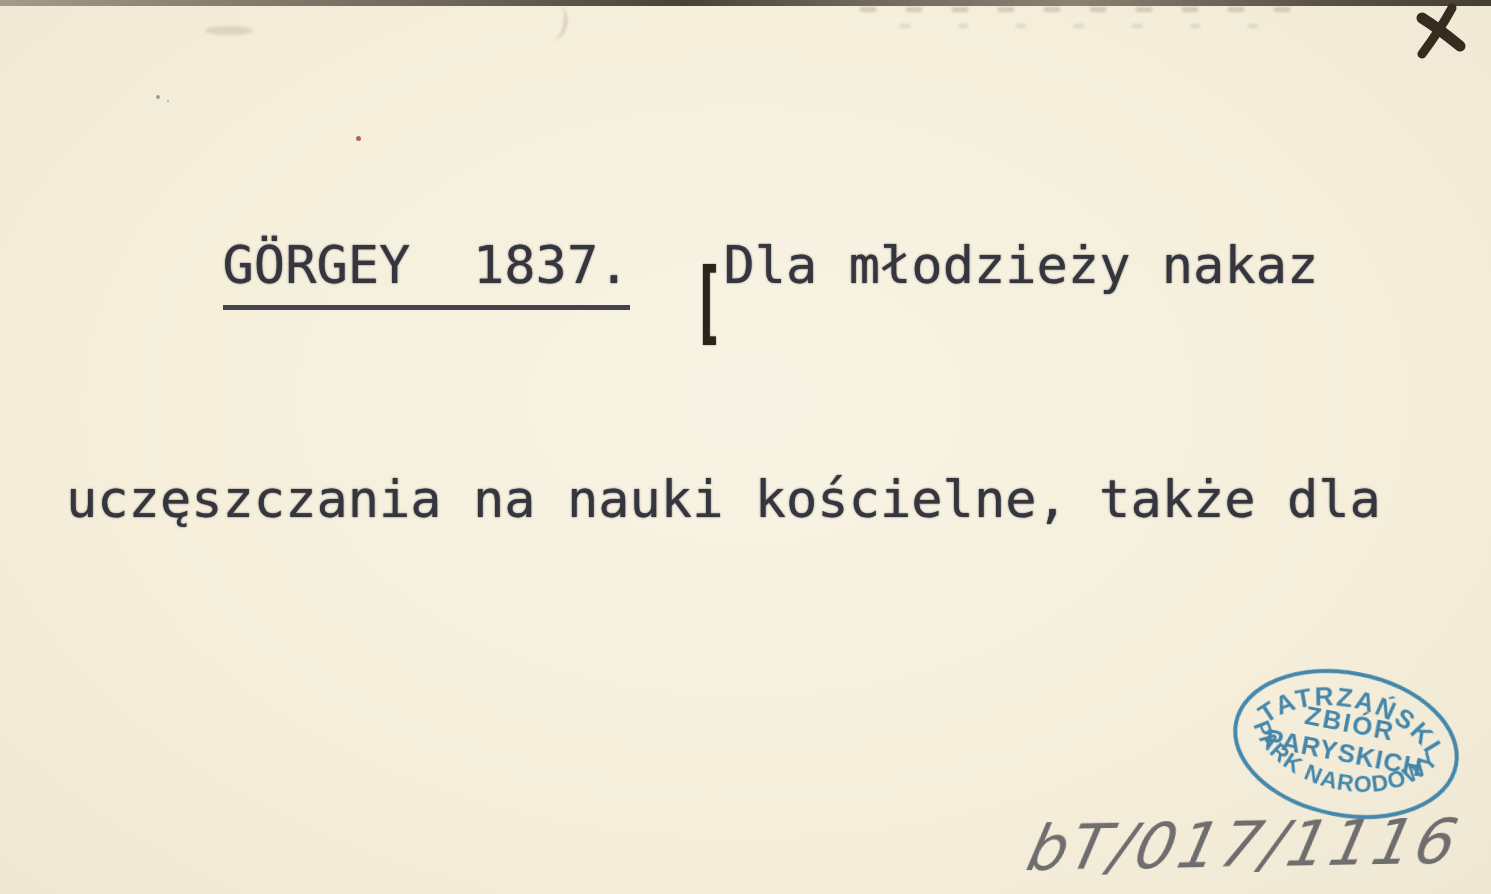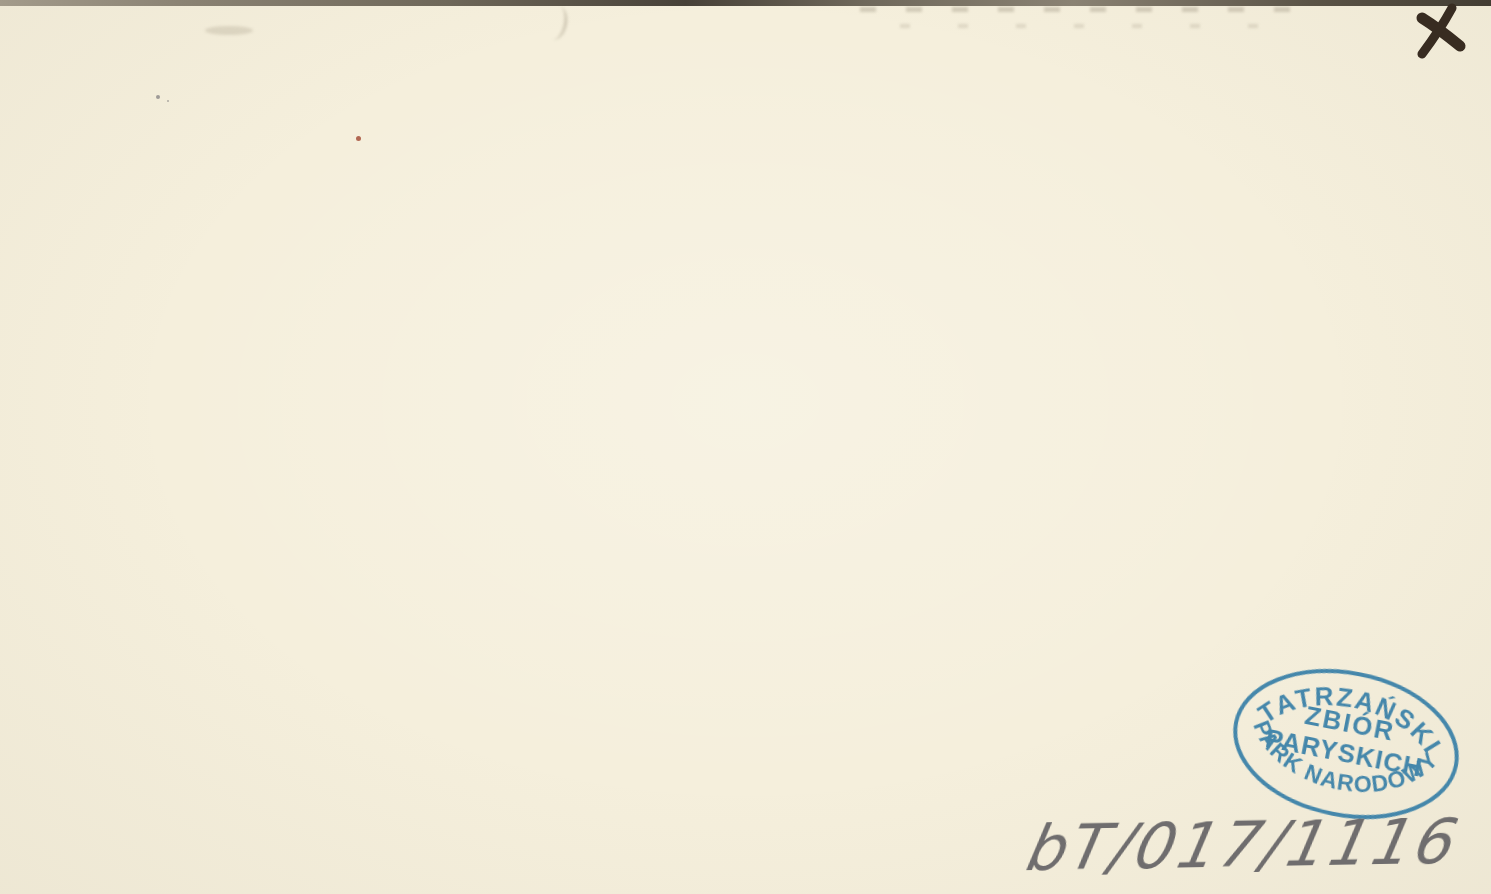"GÖRGEY 1837. [Dla młodzieży nakaz" div.typeline { html: none -> <div><span> </span><span>GÖRGEY 1837.</span><span> </span><span>[</span><span>Dla młodzieży nakaz</span></div> }
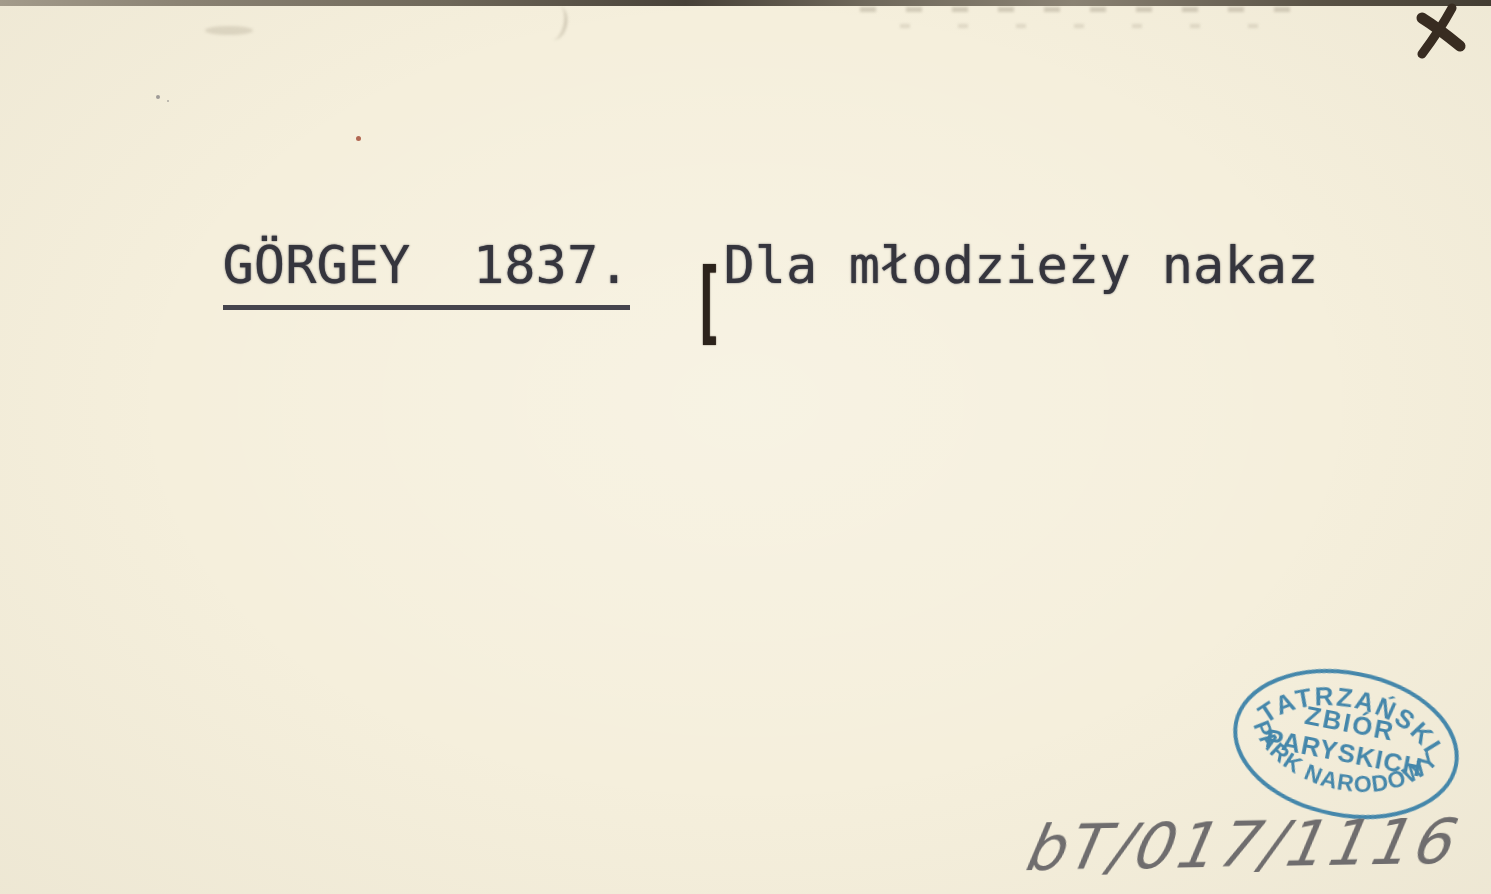"uczęszczania na nauki kościelne, także" div.typeline { html: none -> <div>uczęszczania na nauki kościelne, także dla</div> }
